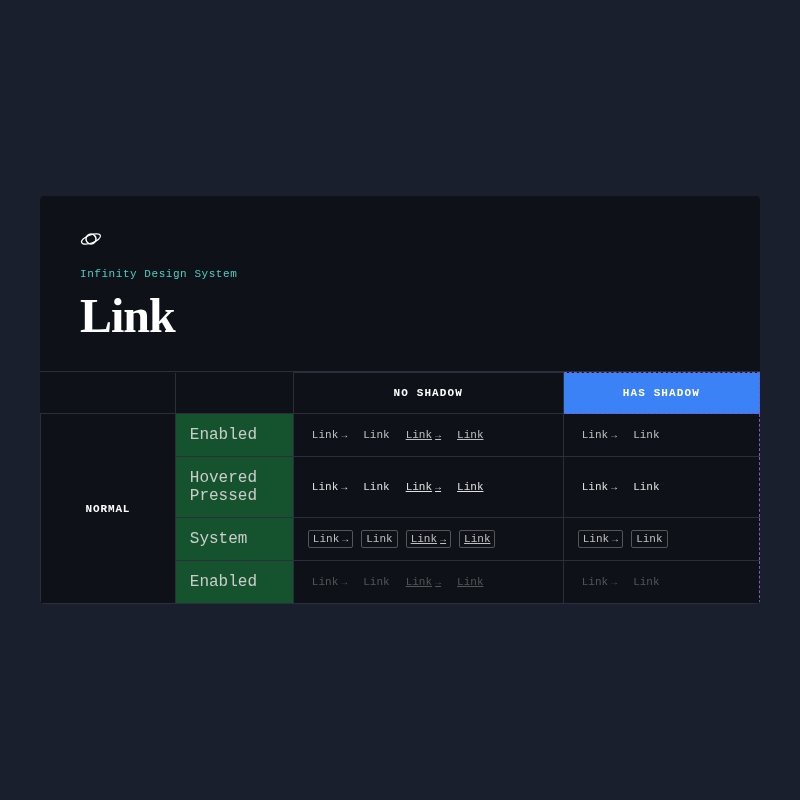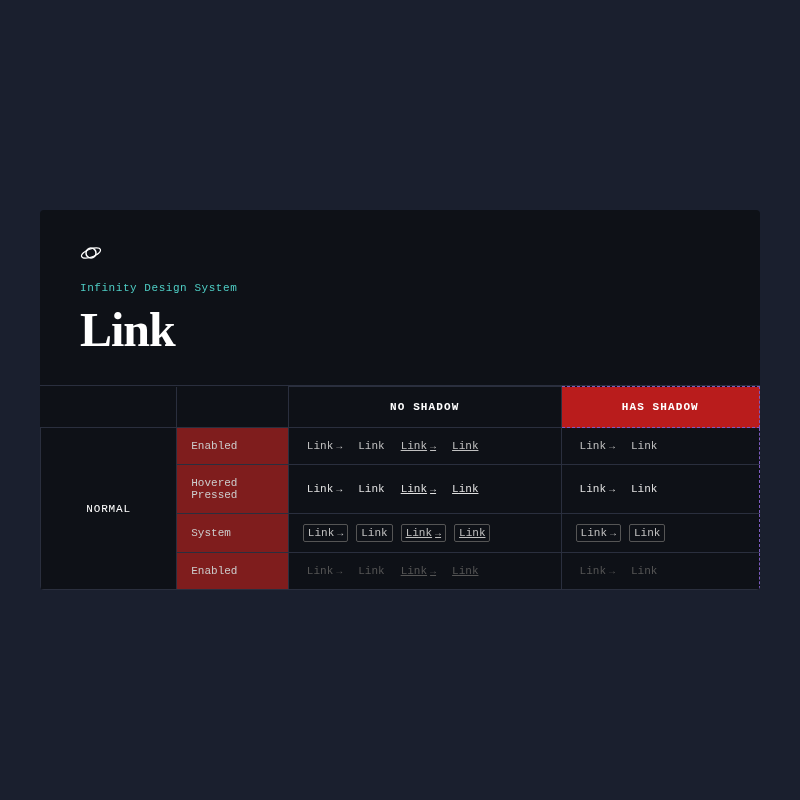"HAS SHADOW" thead th.has-shadow-header { background: #b91c1c -> #3b82f6 }
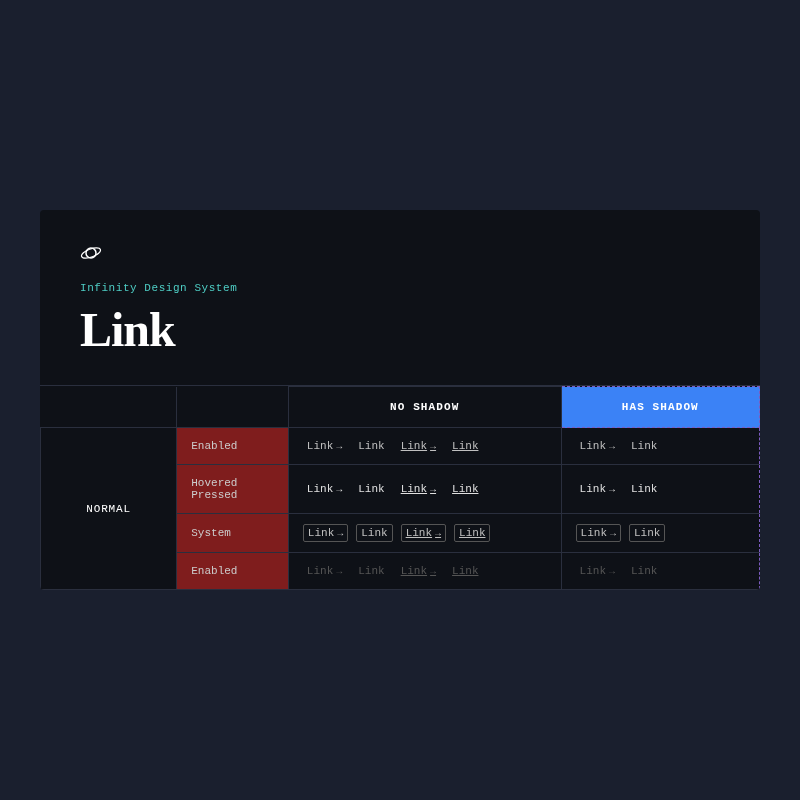"Enabled" .state-label-cell { background: #7f1d1d -> #14532d; font-size: 11px -> 16px }
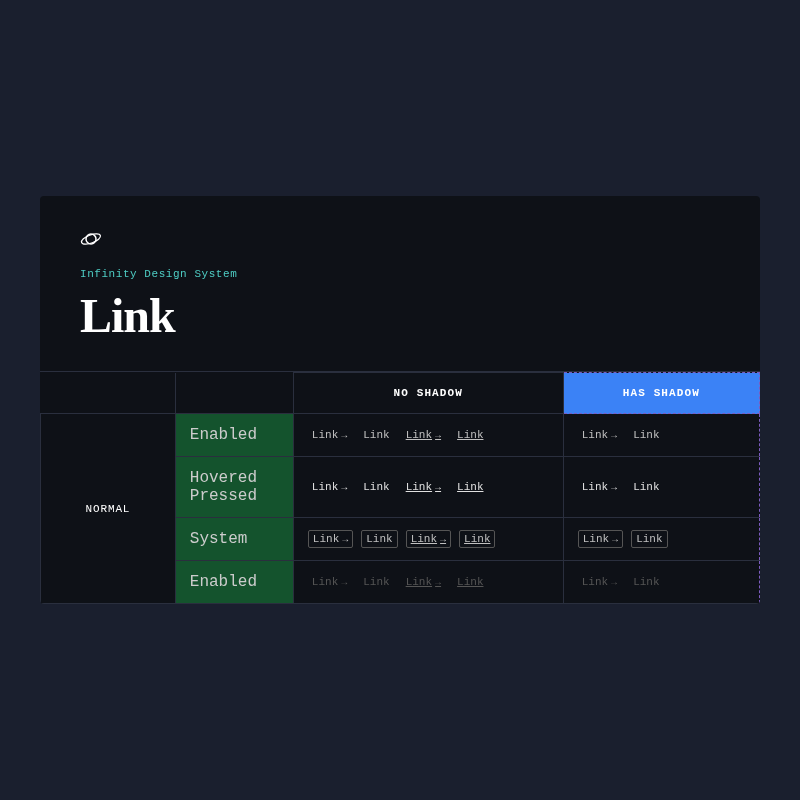"NORMAL" .row-label-cell { font-weight: 400 -> 700 }
